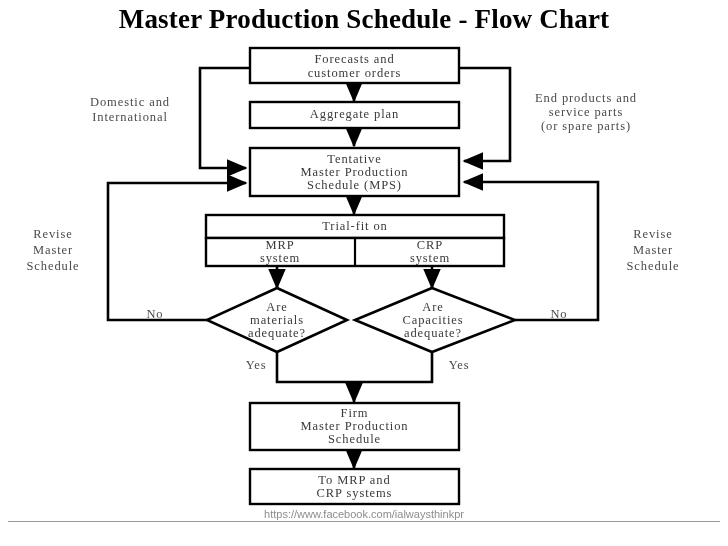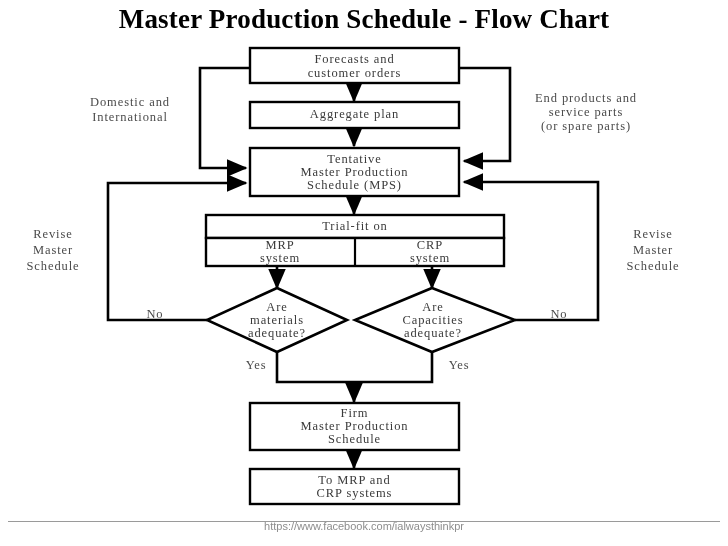"https://www.facebook.com/ialwaysthinkpr" #footer-credit { margin-top: 12px -> none }
